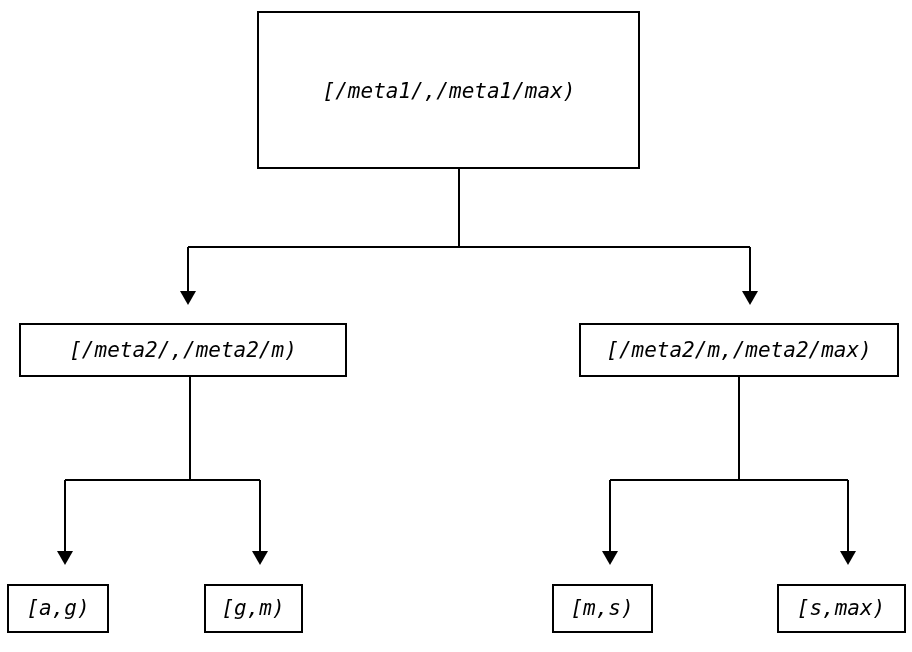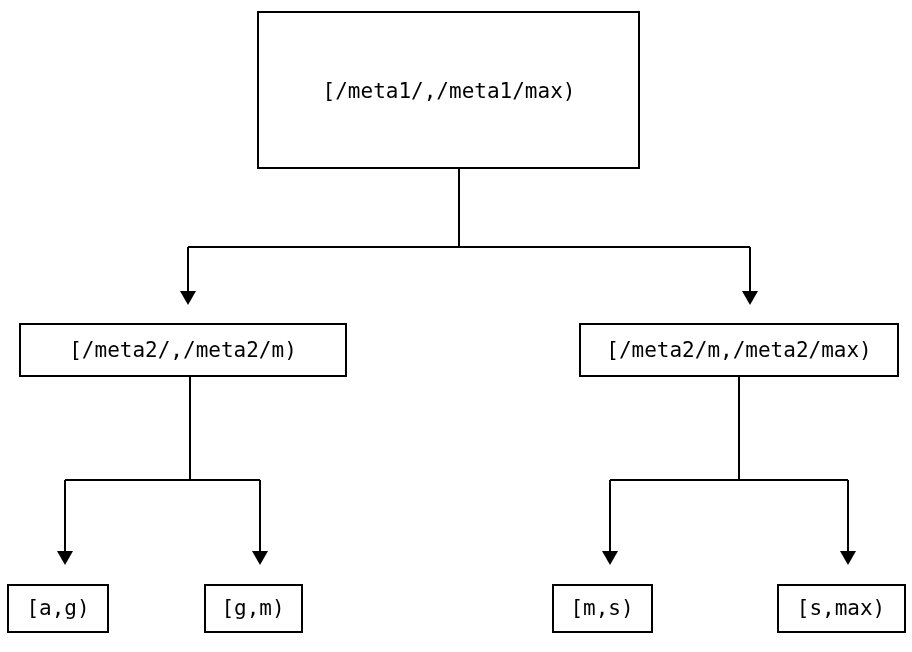"[/meta1/,/meta1/max)" #diagram-root { font-style: none -> italic }
